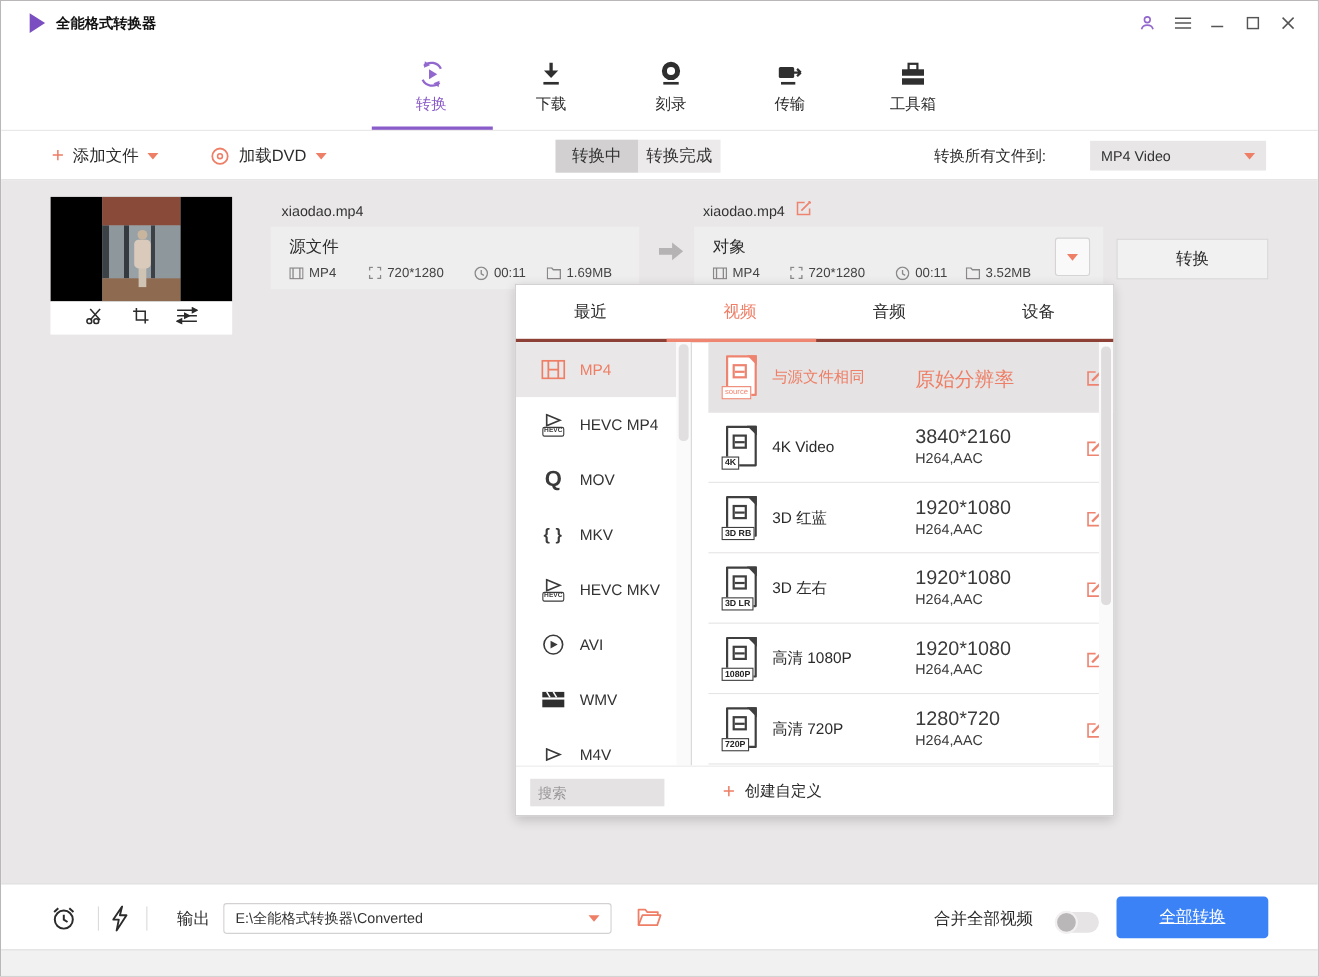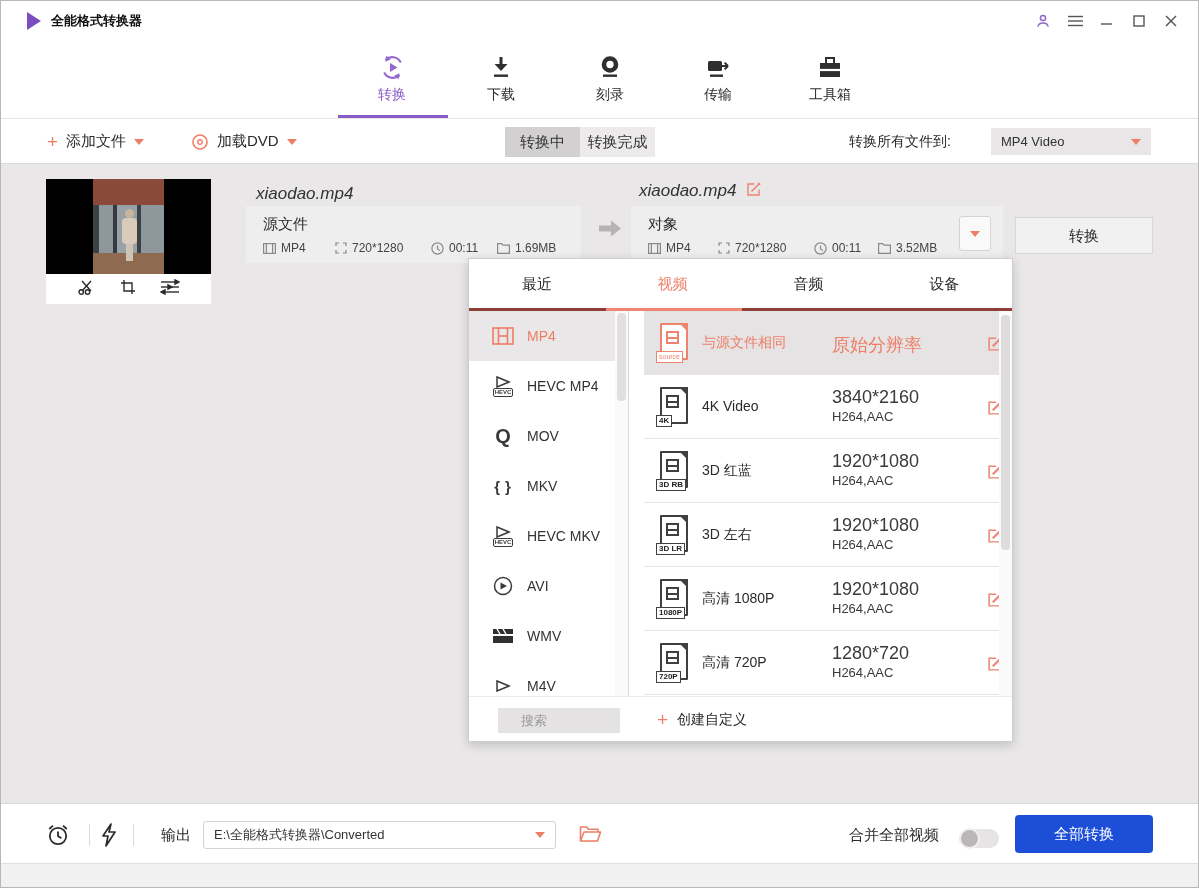"xiaodao.mp4" .file-name { font-size: 17px -> 13px; font-style: italic -> none }
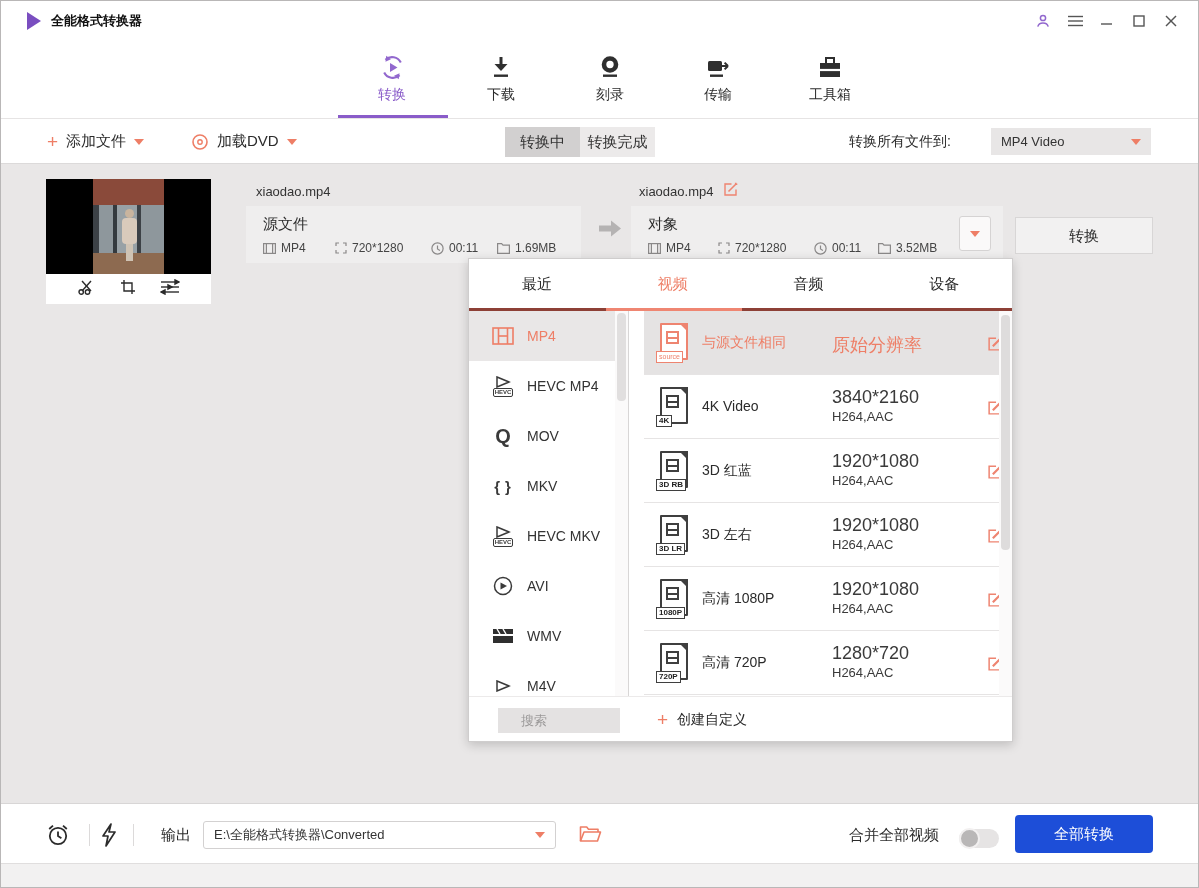"搜索" .search-input { margin-left: 16px -> none; padding: 0 23px -> 0 7px }
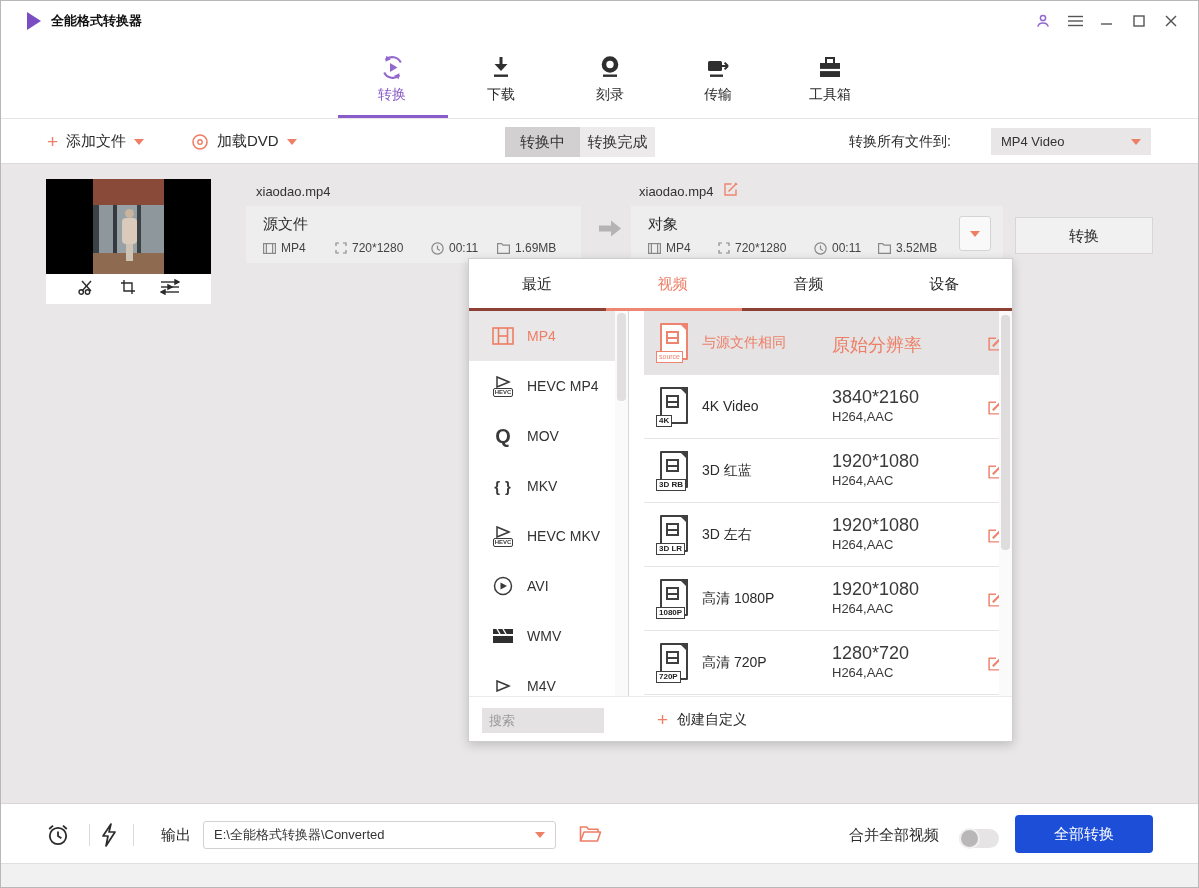"全部转换" .convert-all-btn { background: #1d4ed8 -> #3b82f6; text-decoration: none -> underline }
